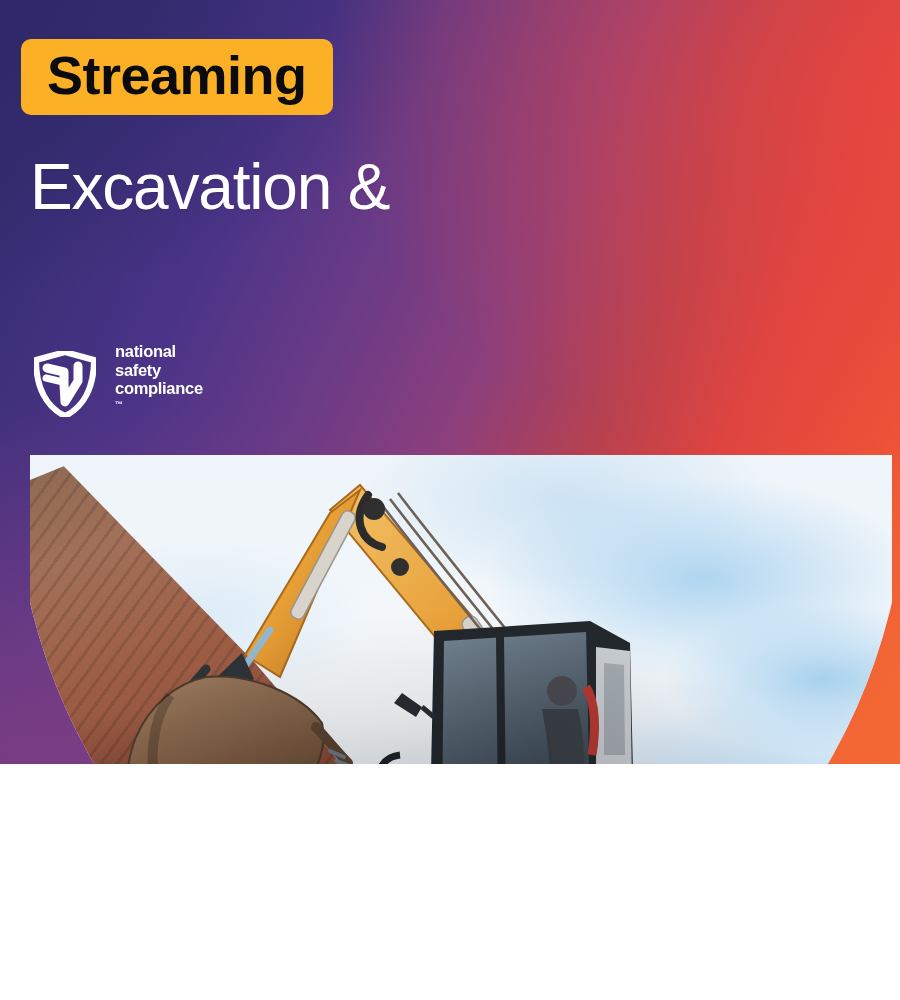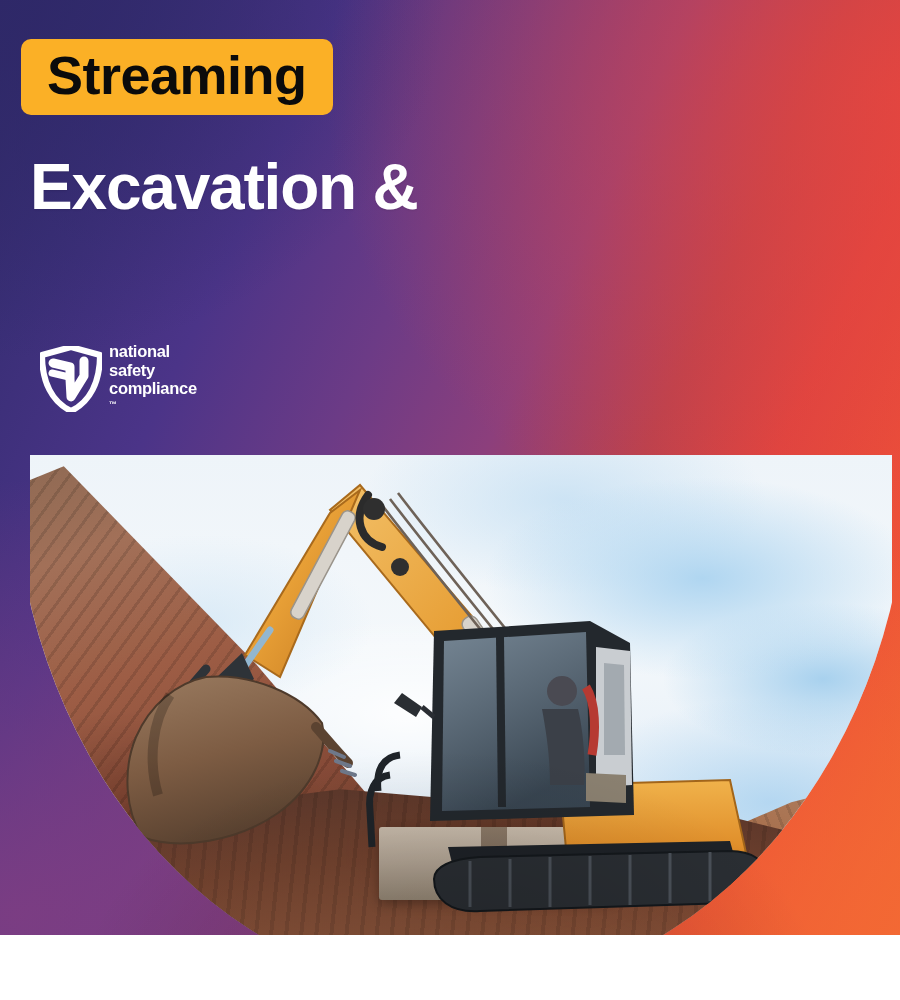"Streaming" .card { height: 935px -> 764px }
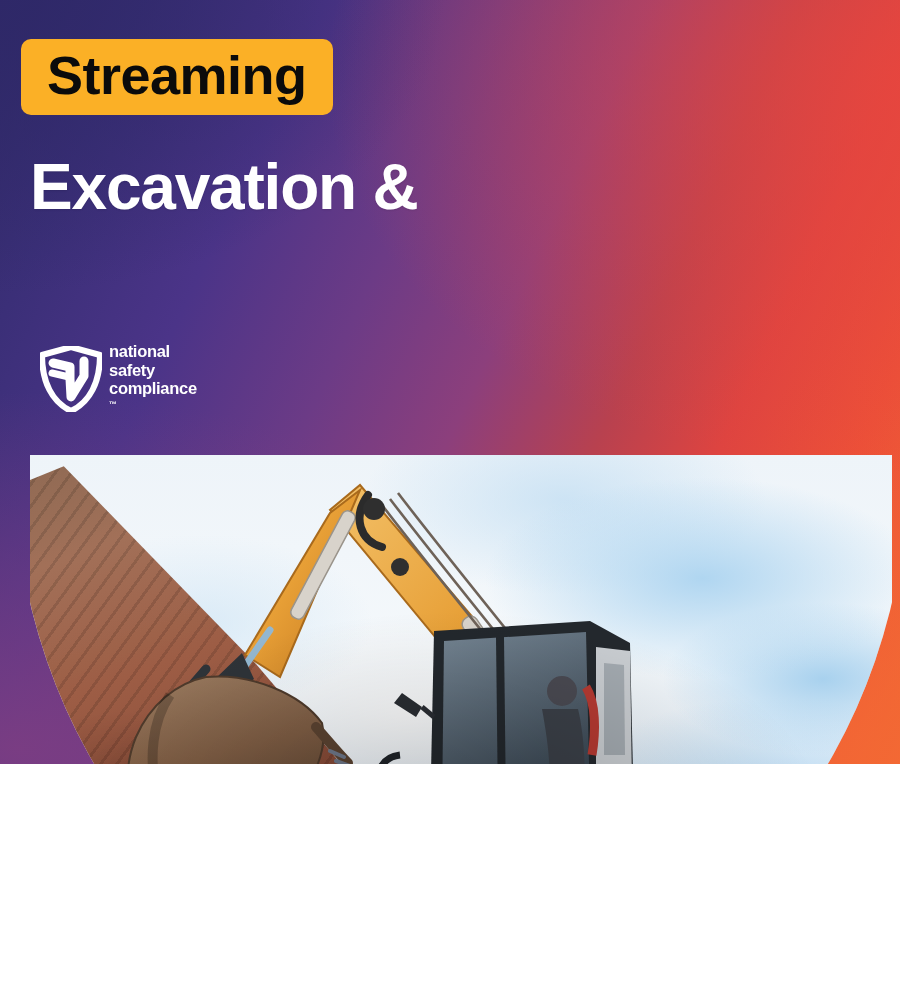"Excavation &" .title { font-weight: bold -> normal }
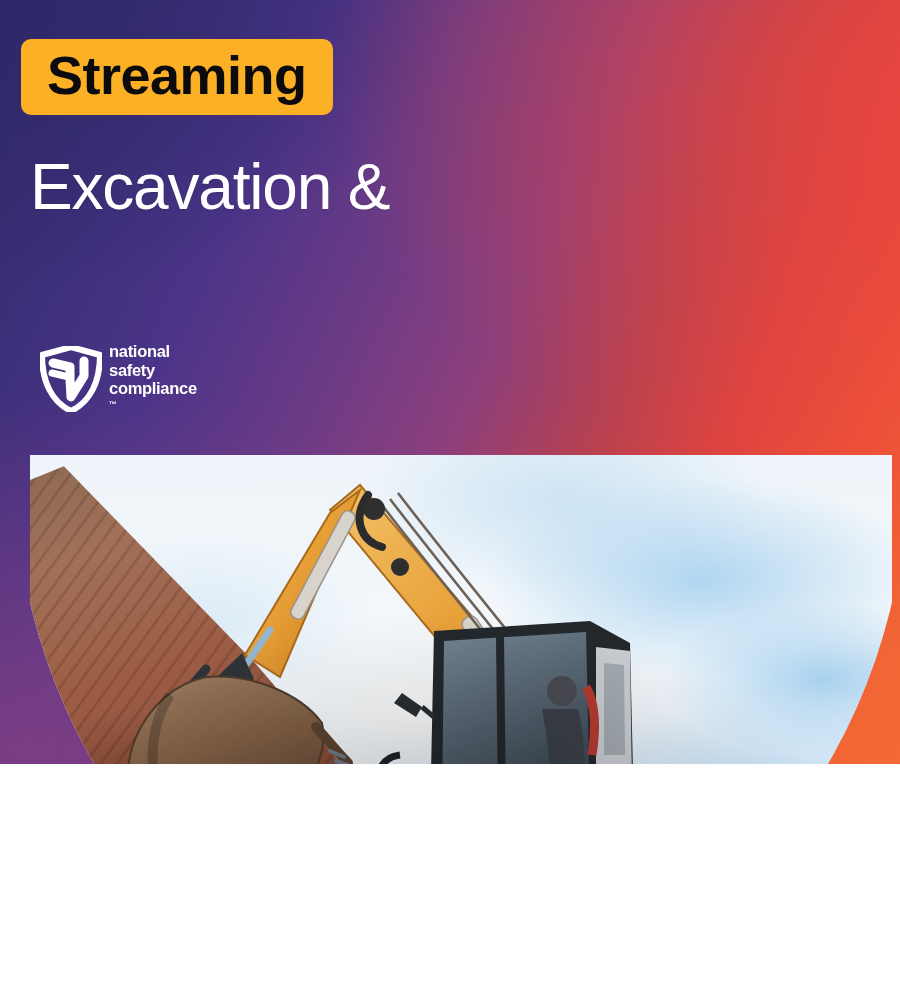"national" .logo { align-items: center -> flex-end; gap: 7px -> 19px; left: 40px -> 34px }
